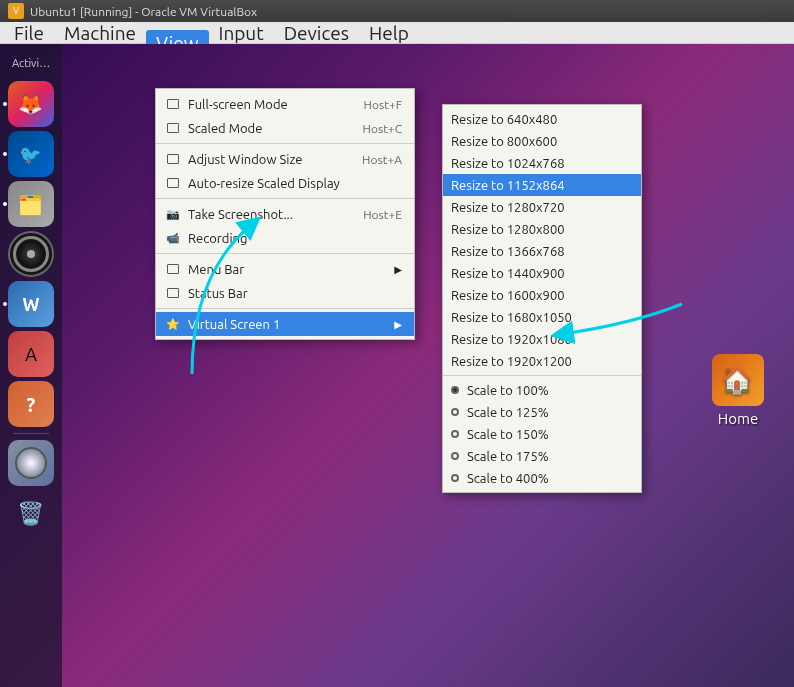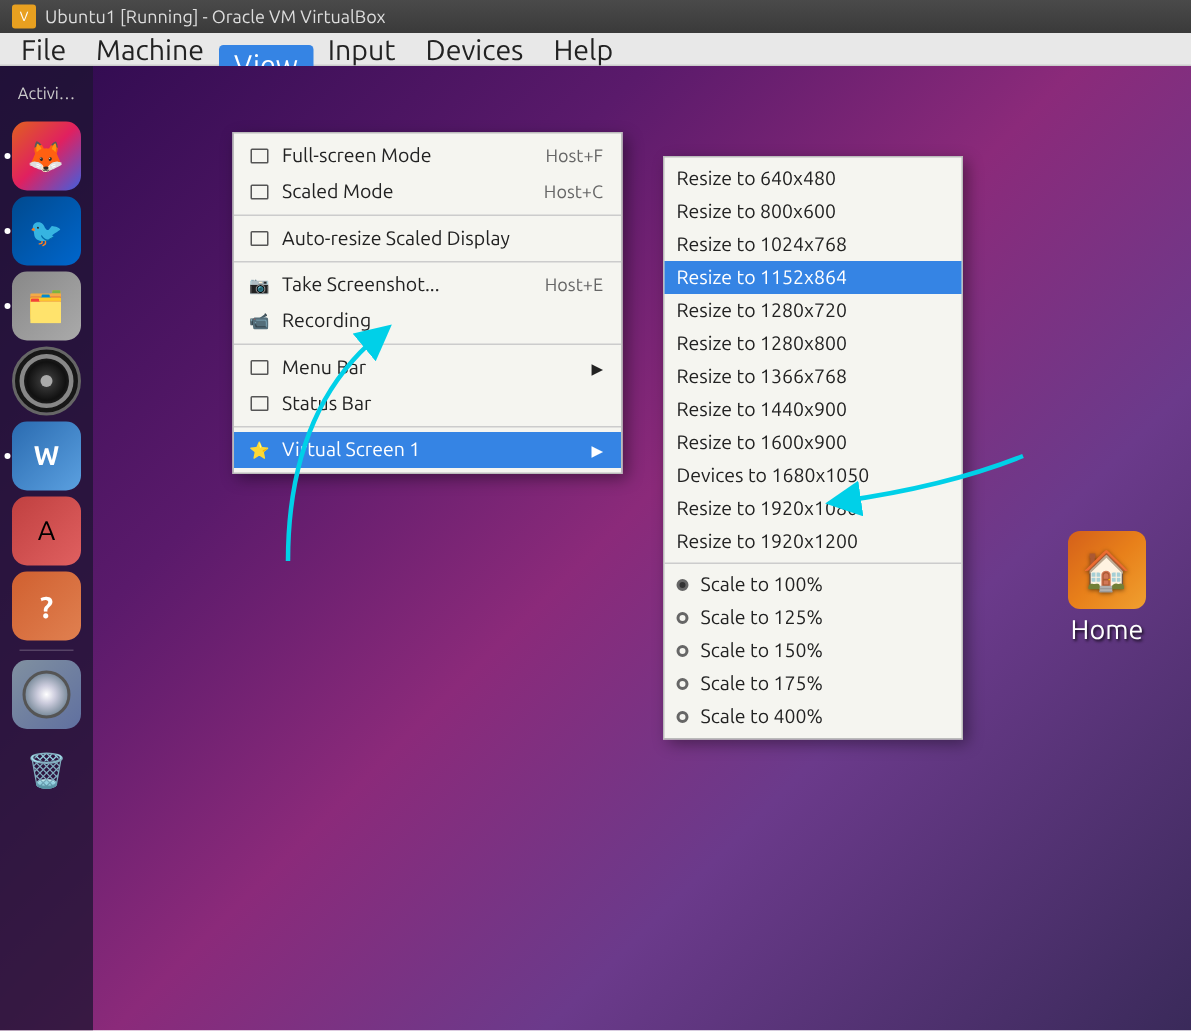"Adjust Window Size" div.menu-item { html: none -> <div> <span> <span></span> </span> <span>Adjust Window Size</span> <span>Host+A</span> </div> }
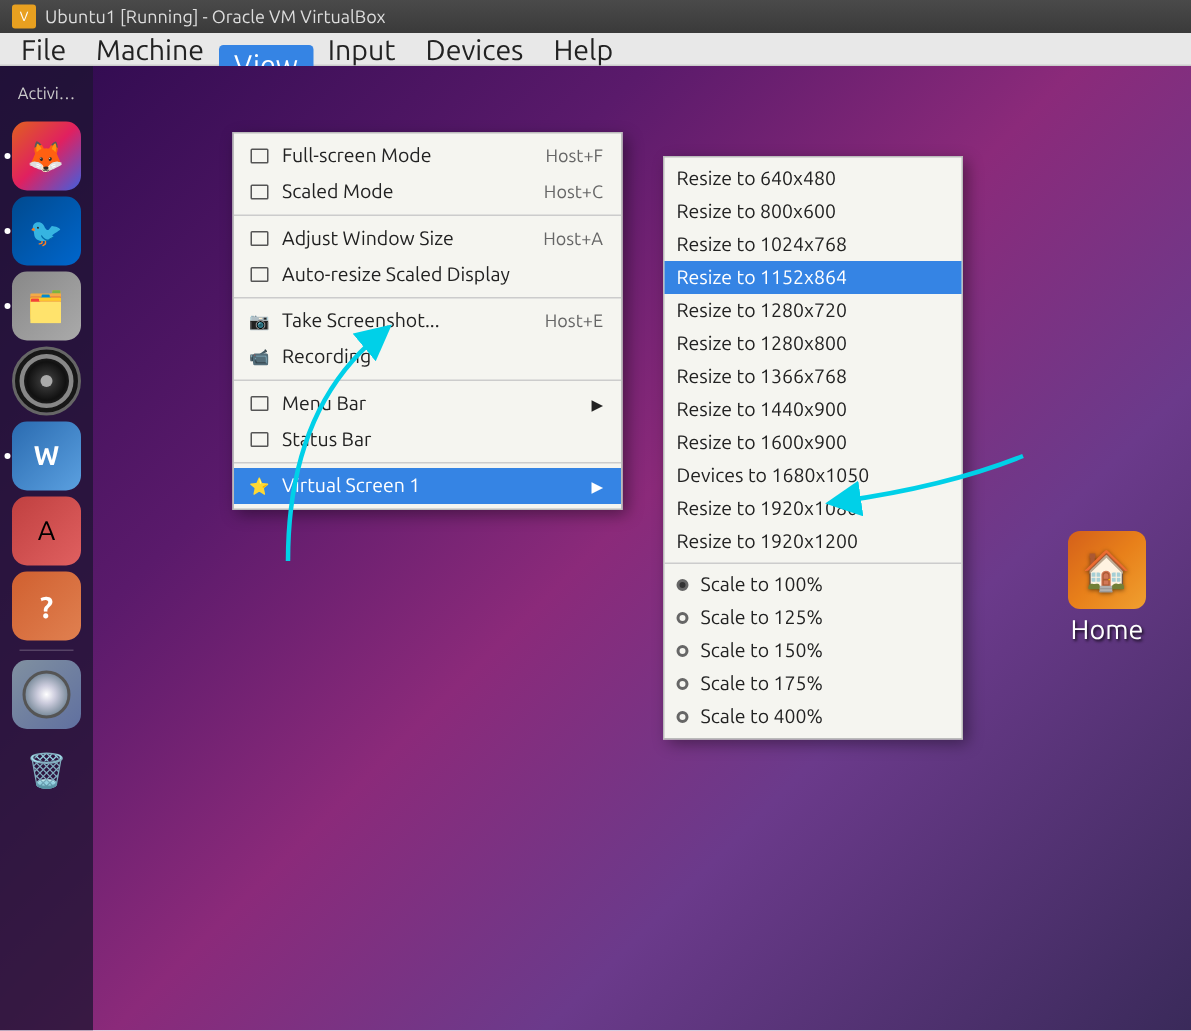"Devices to 1680x1050" span { text: Devices -> Resize }
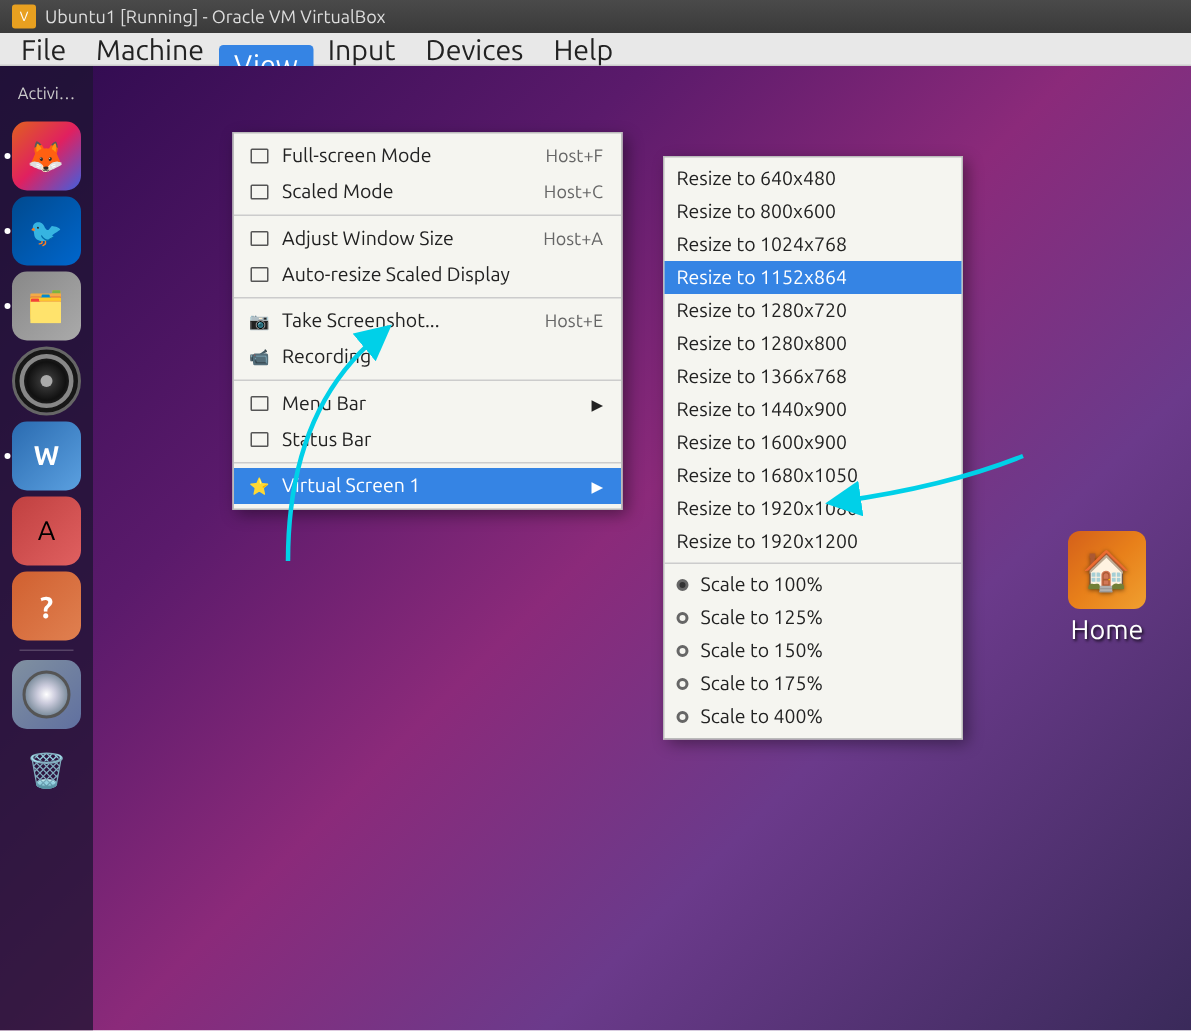"Home" .desktop-icon-label { font-size: 18px -> 15px }
